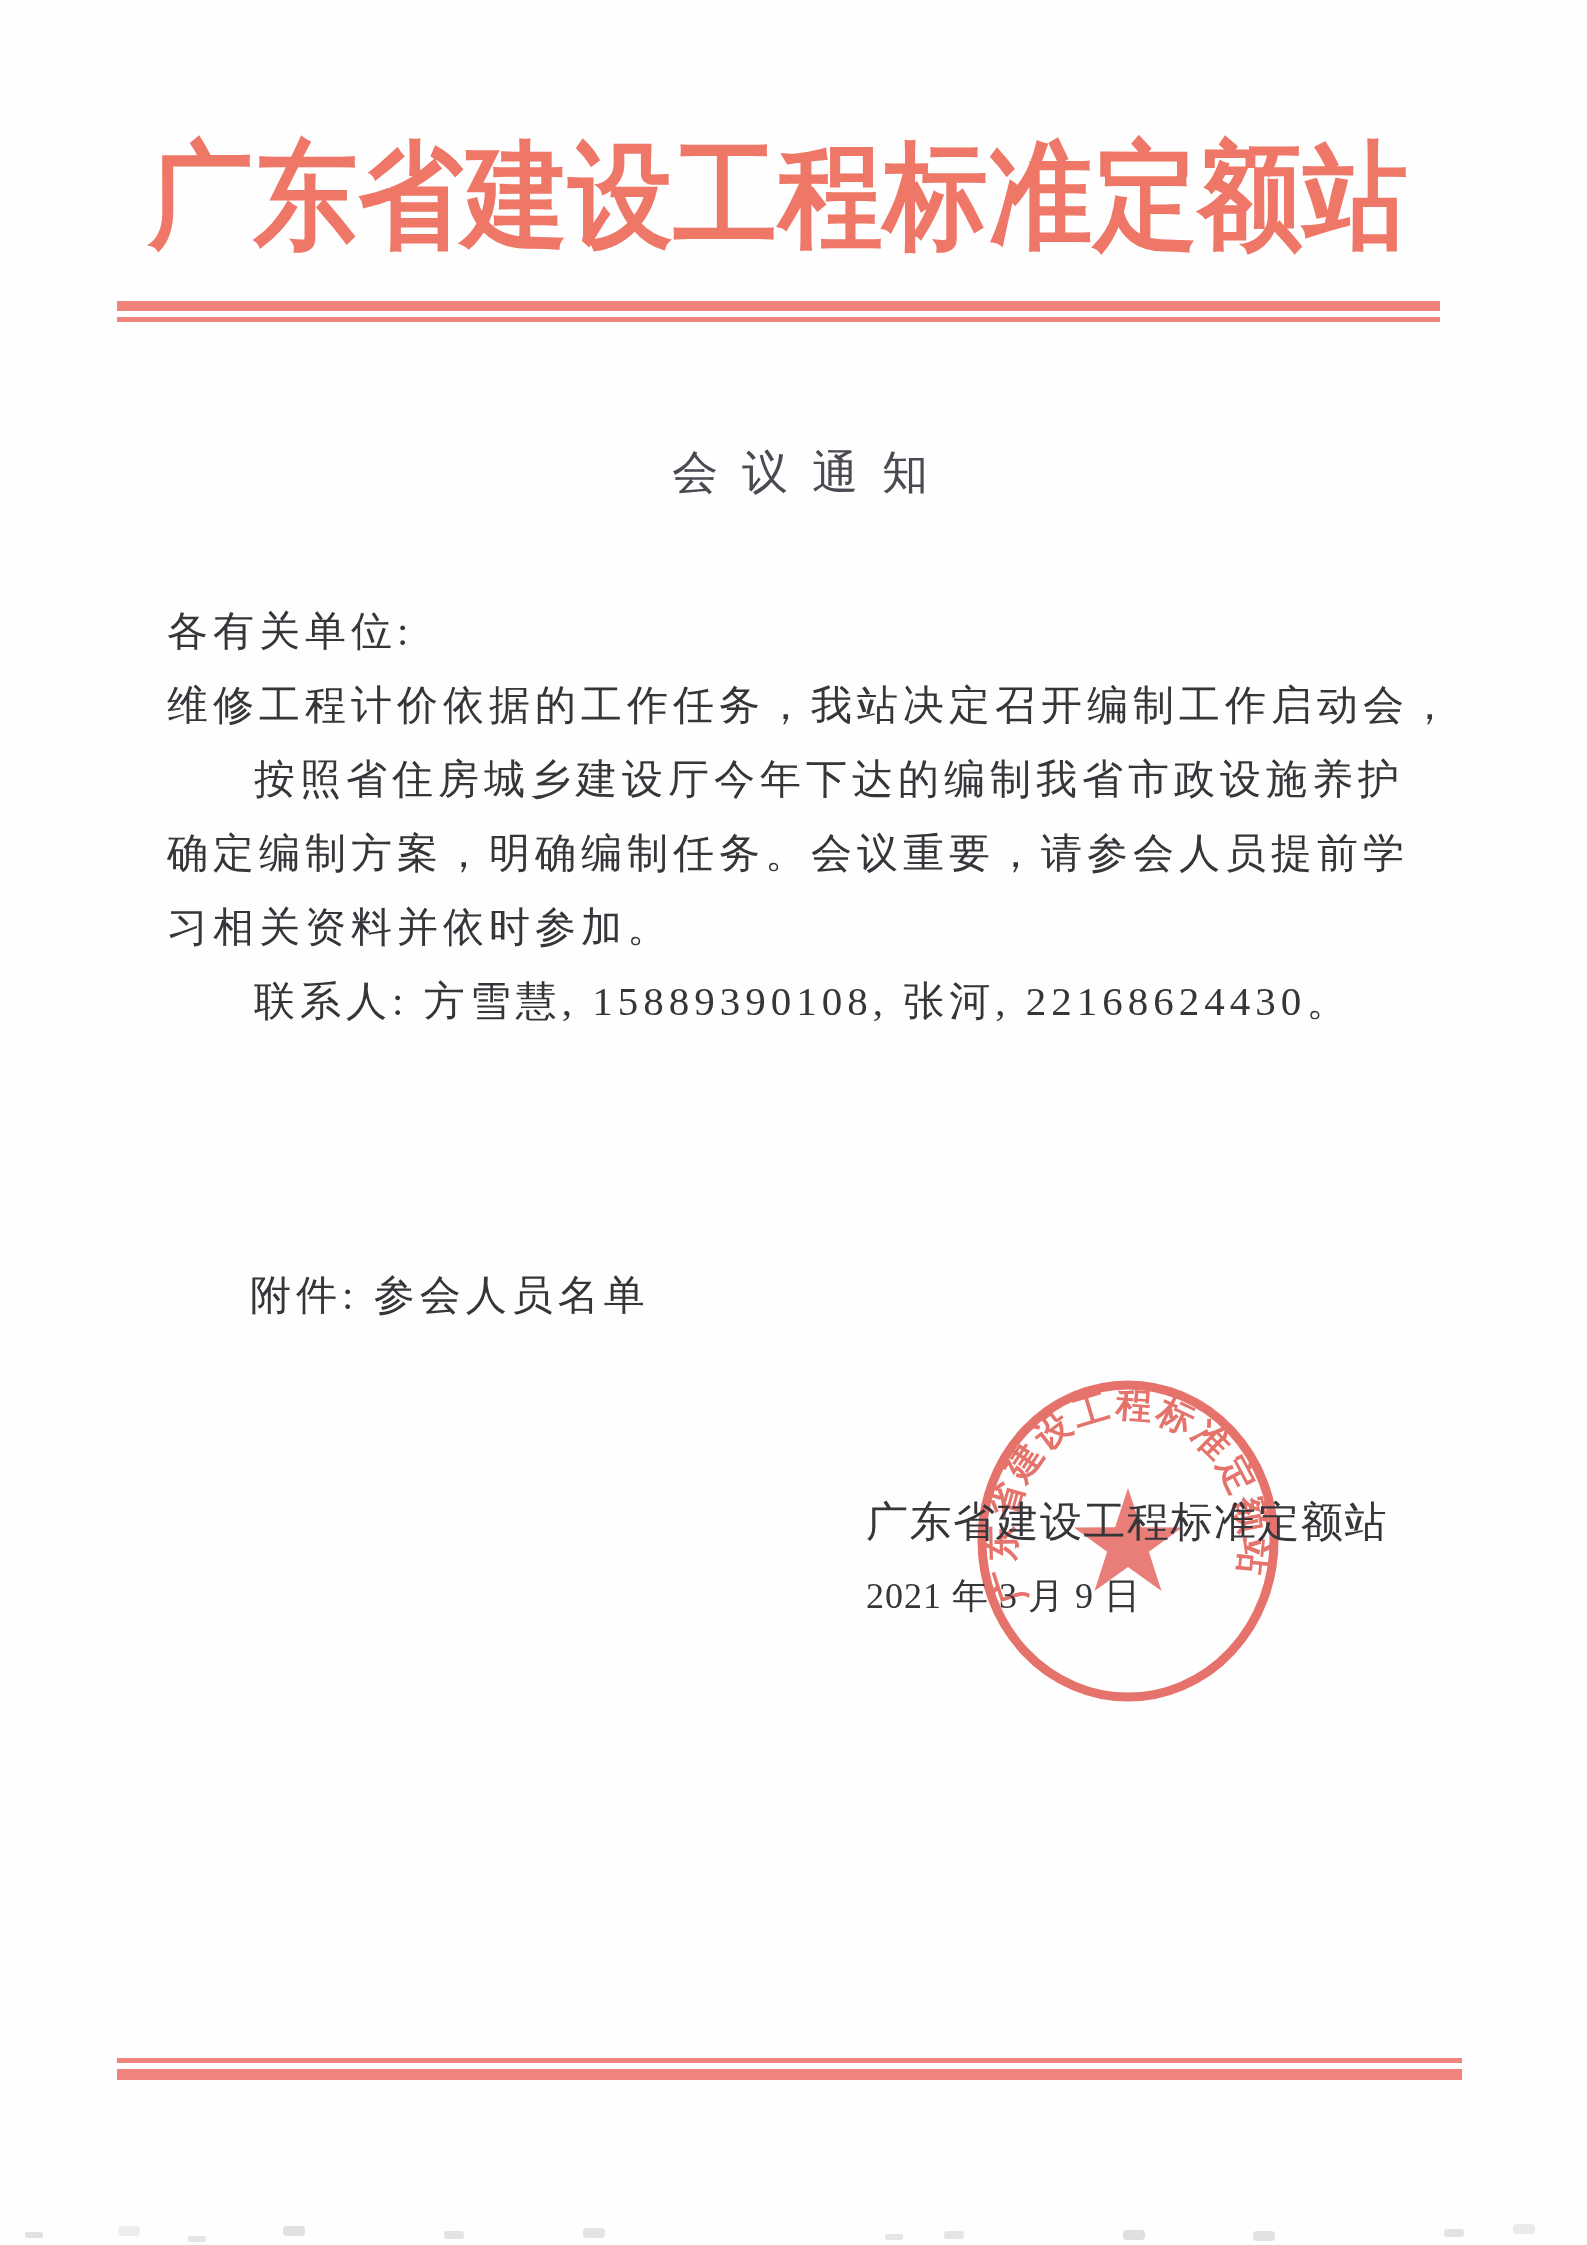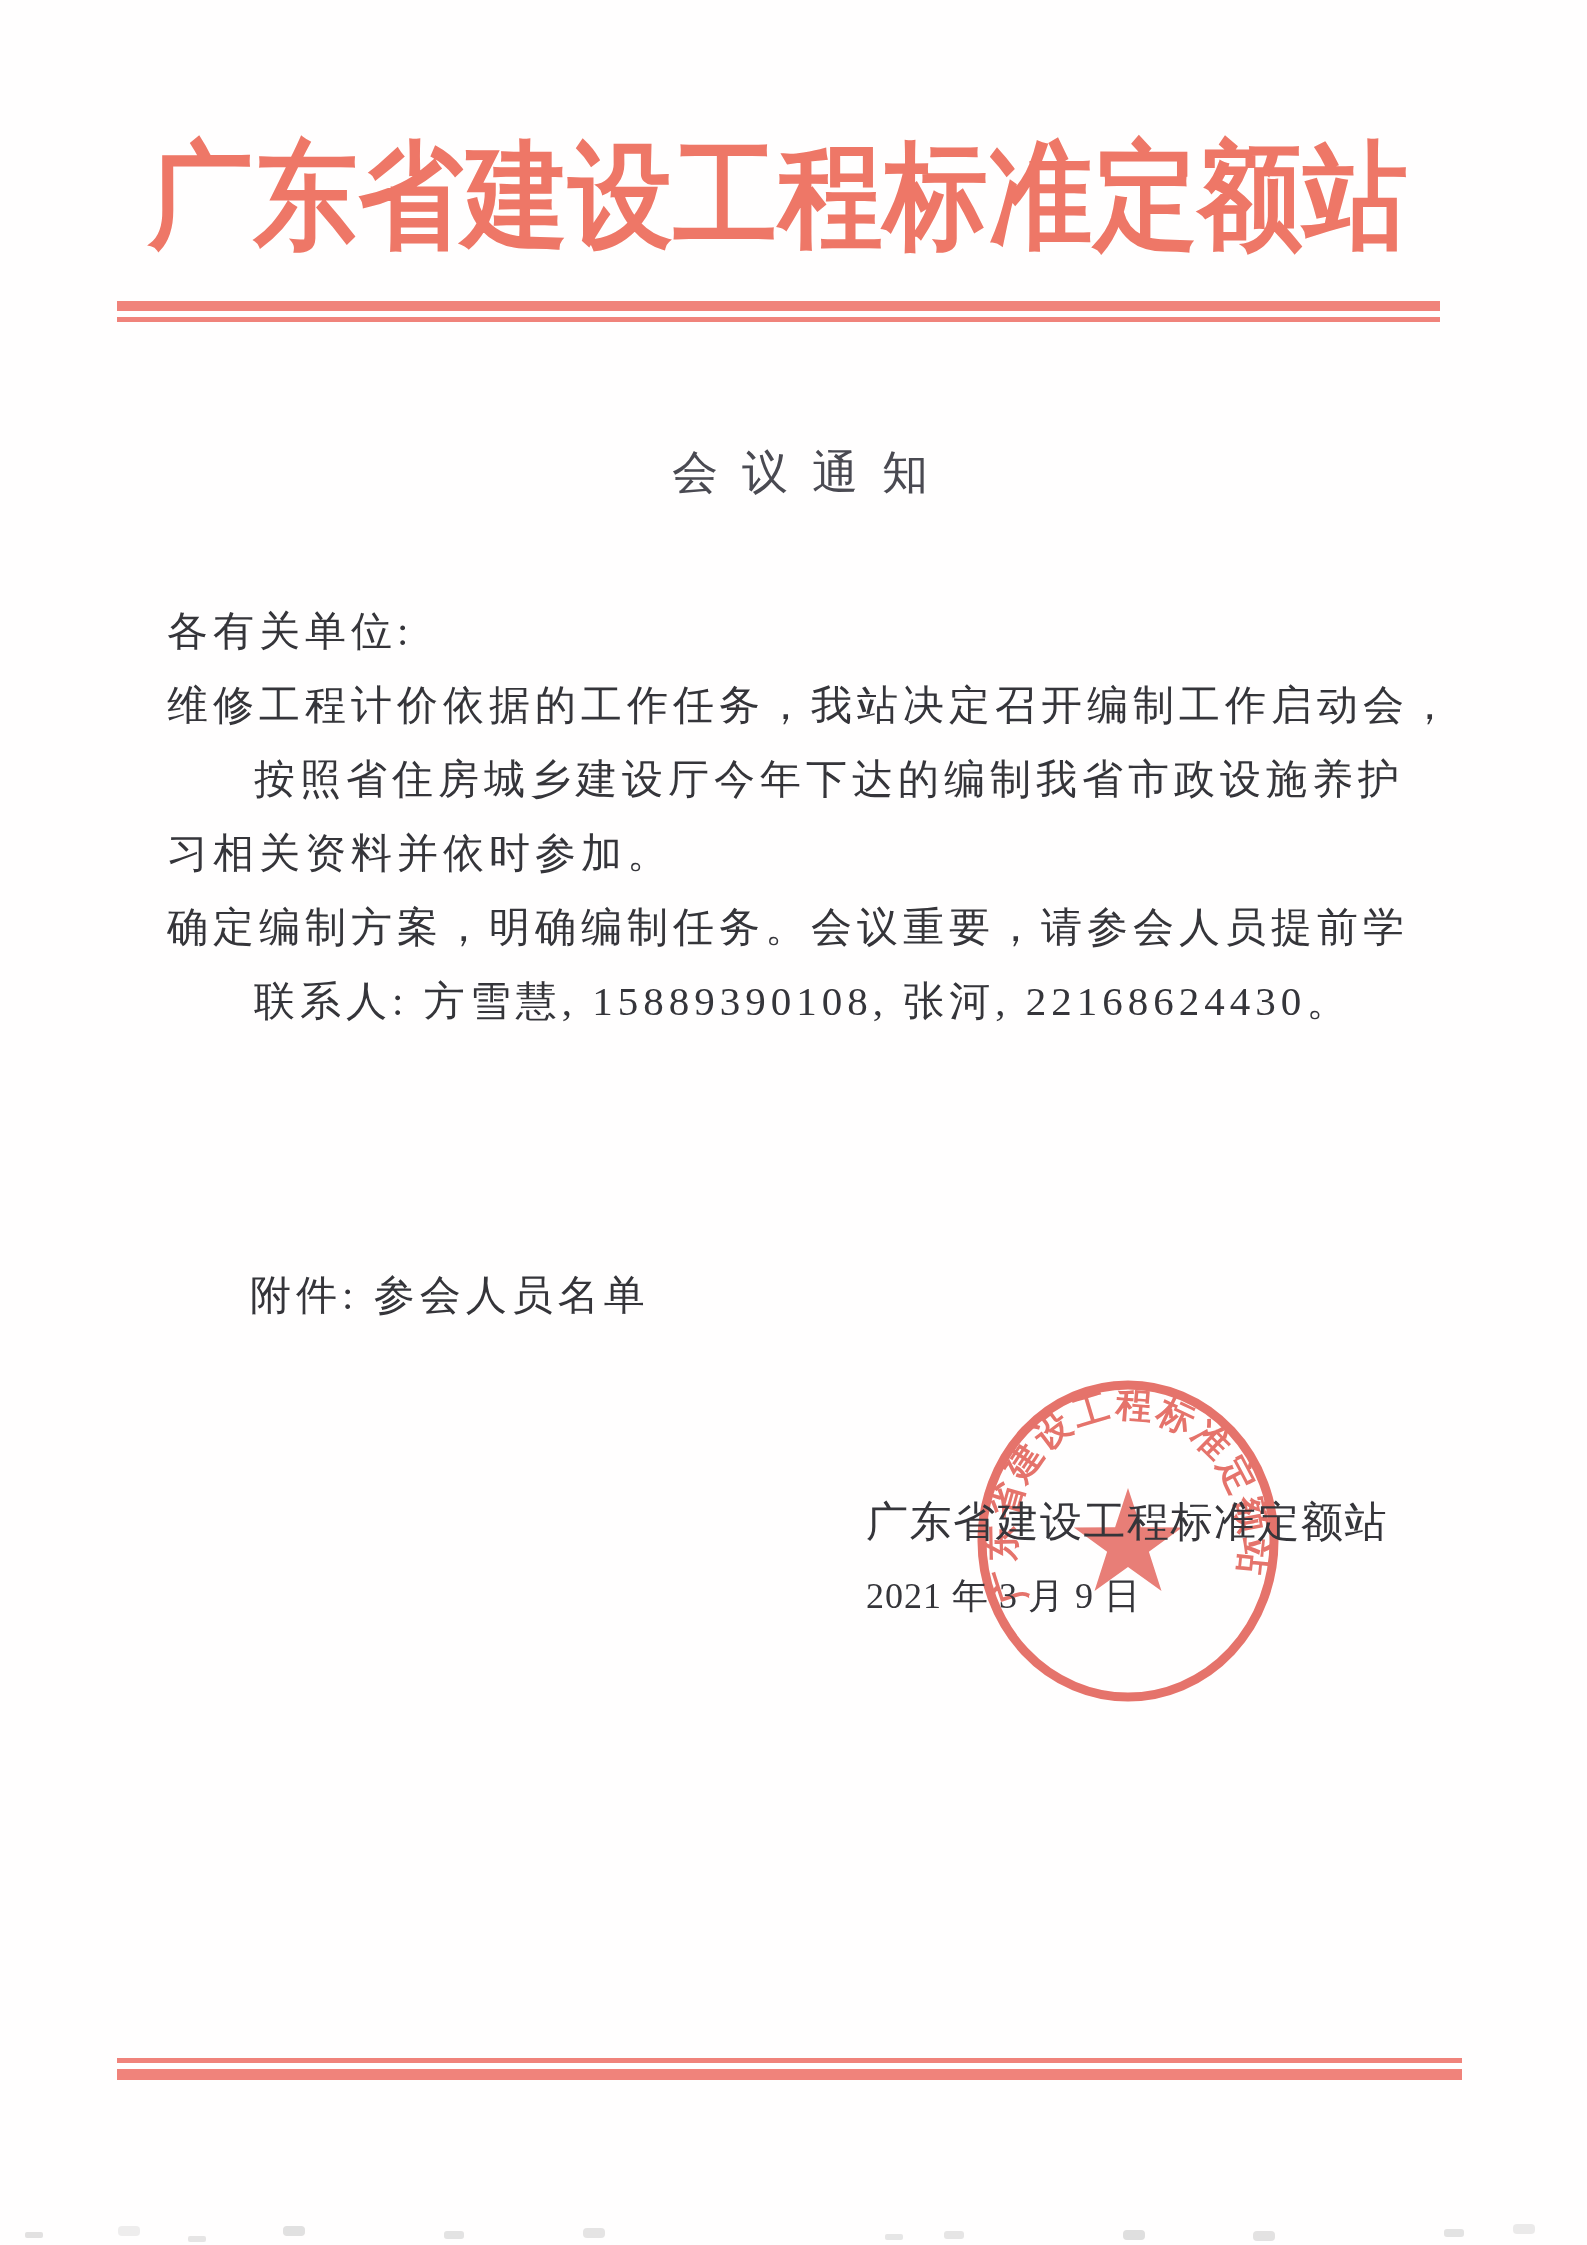"习相关资料并依时参加。" div.body-line { order: before "确定编制方案，明确编制任务。会议重要，请参会人员提前学" -> after "确定编制方案，明确编制任务。会议重要，请参会人员提前学" }
